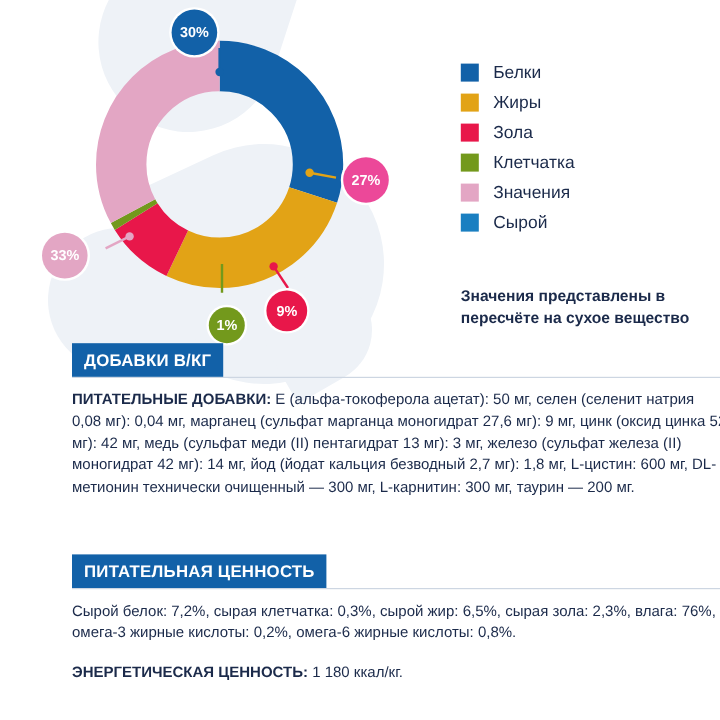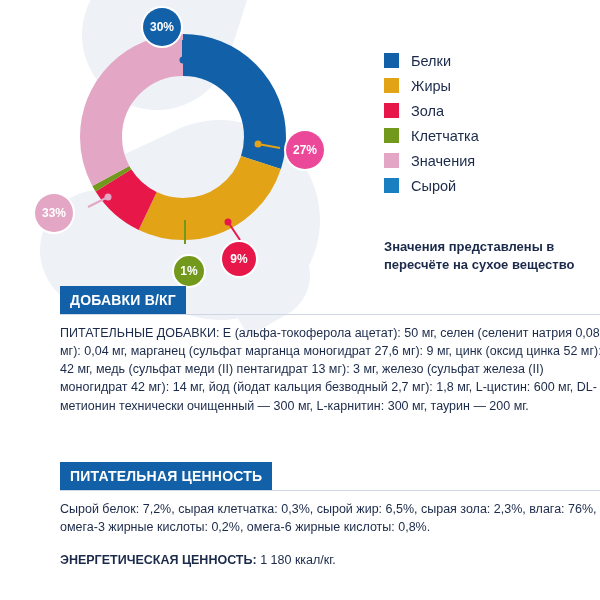"ПИТАТЕЛЬНЫЕ ДОБАВКИ:" .body-text b { font-weight: normal -> bold }
